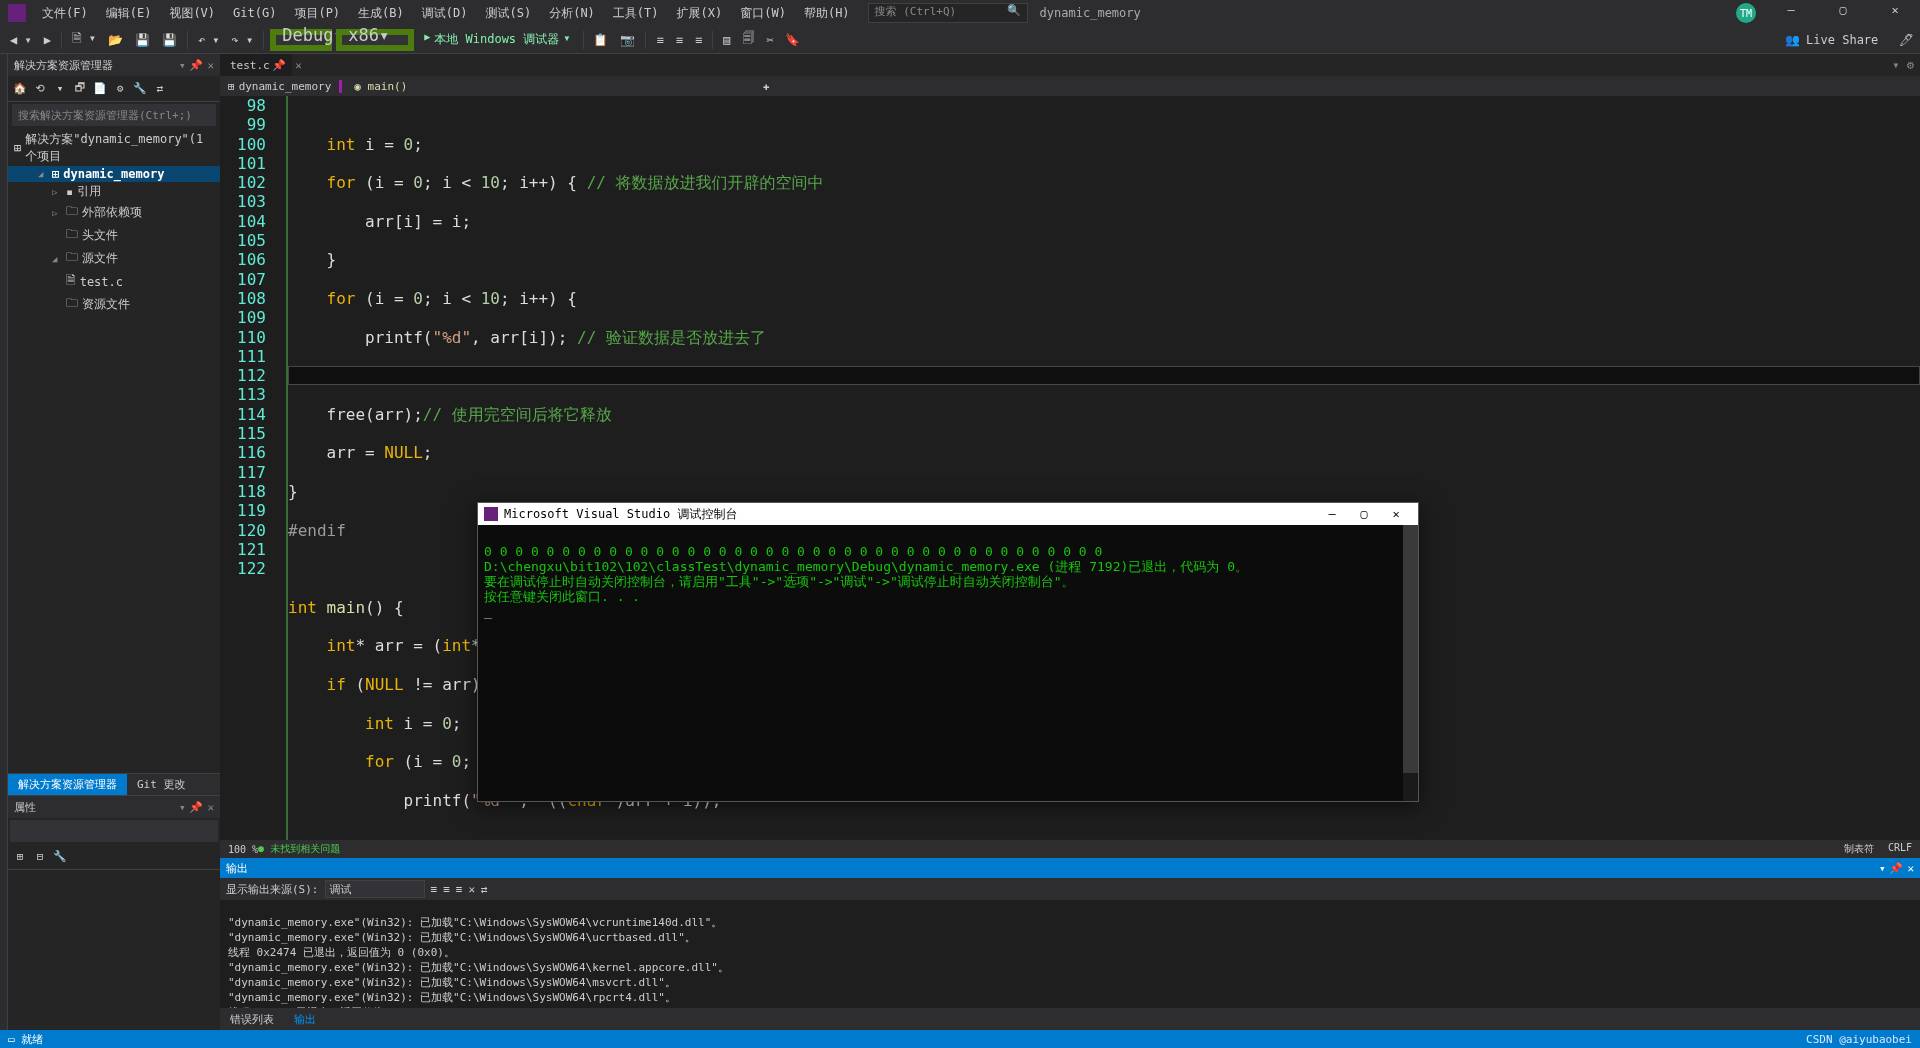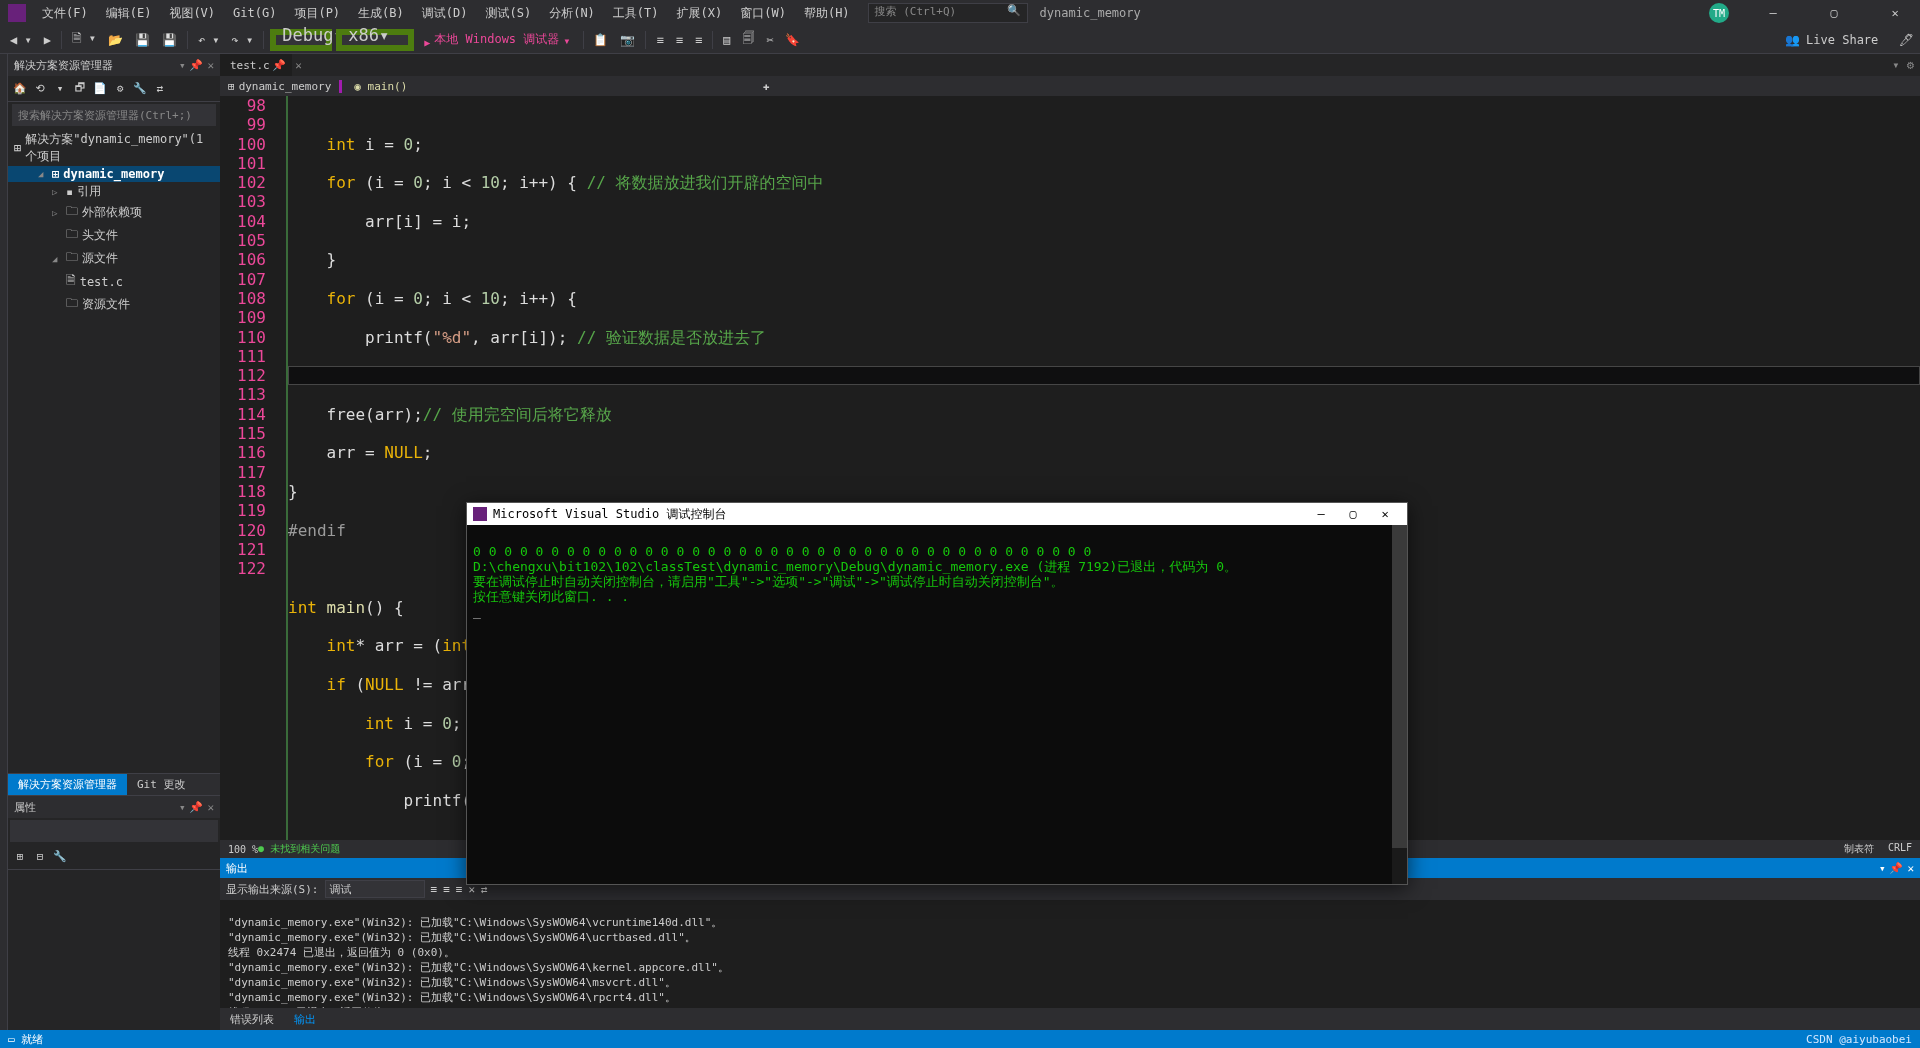"TM" .menubar .right { align-items: center -> flex-start; gap: 27px -> 18px }
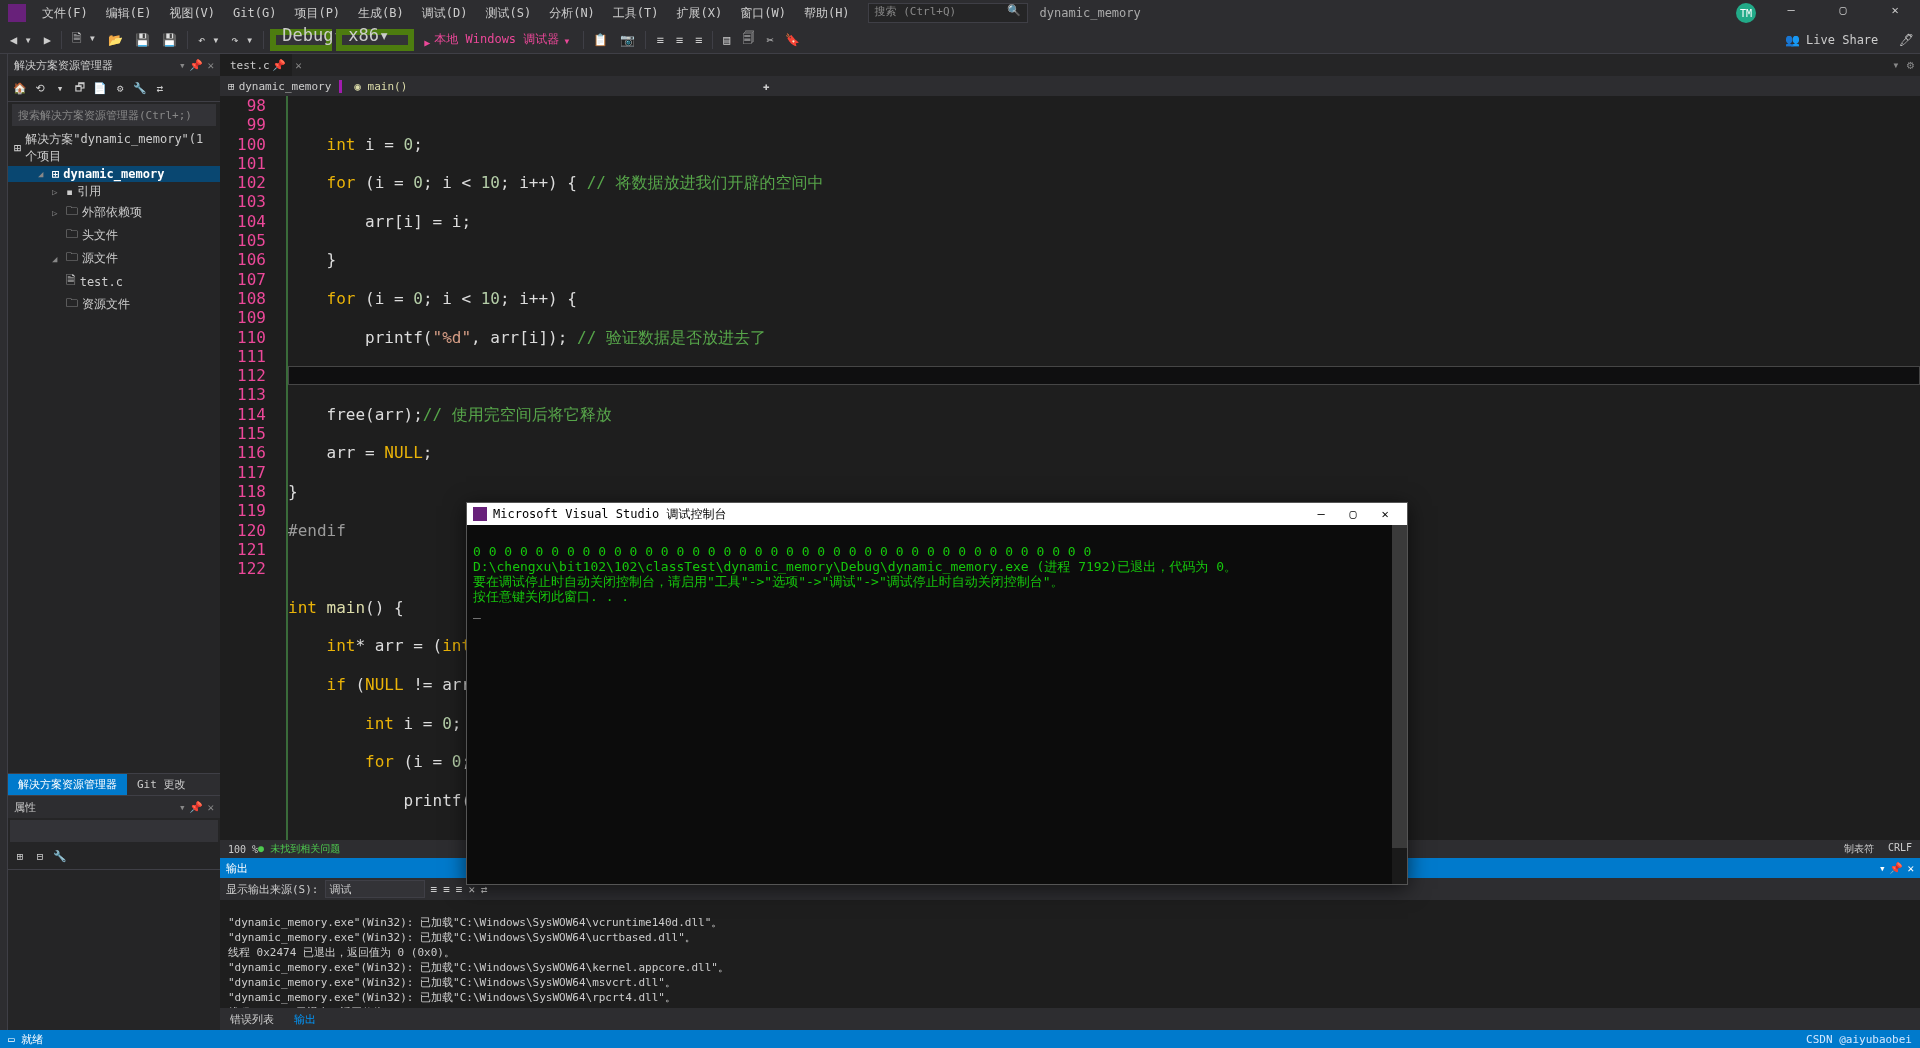"本地 Windows 调试器" .toolbar .run { align-items: flex-end -> flex-start; color: #ec4899 -> #86efac }
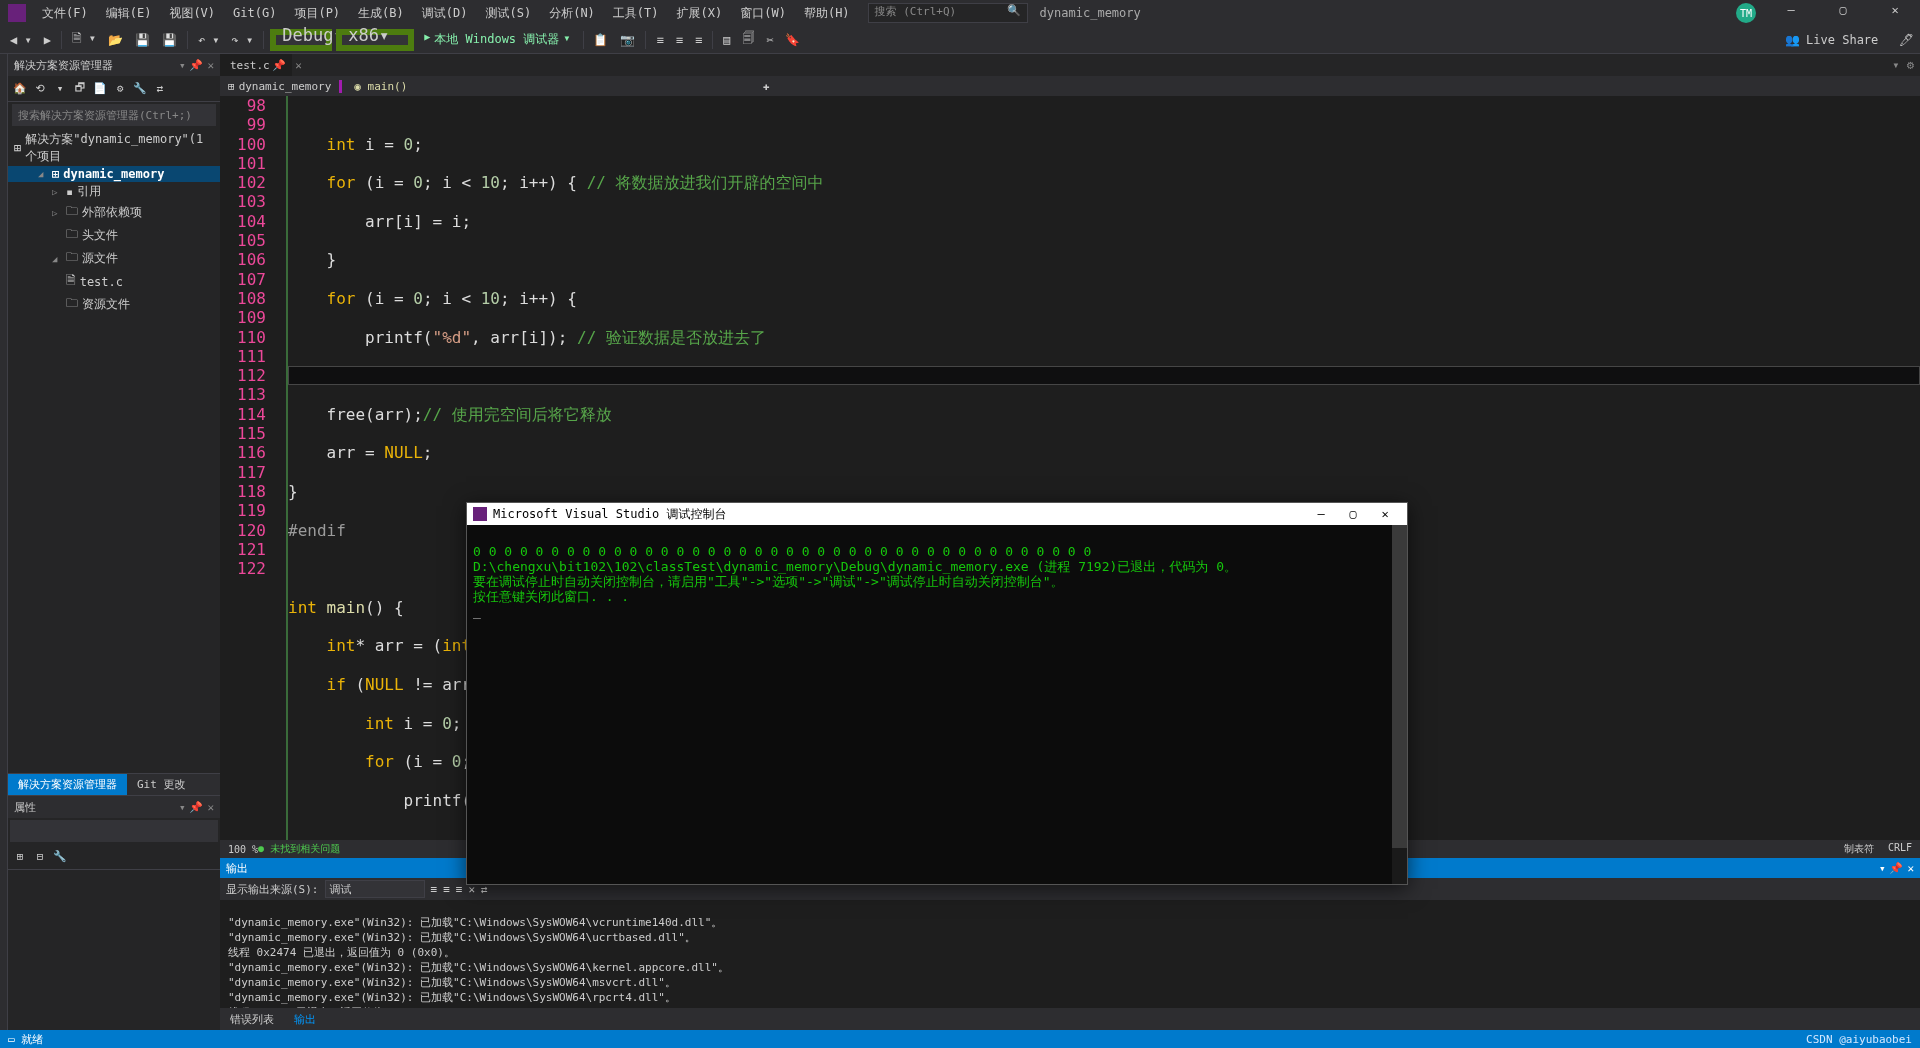"98" .gutter { color: #ec4899 -> #5eead4 }
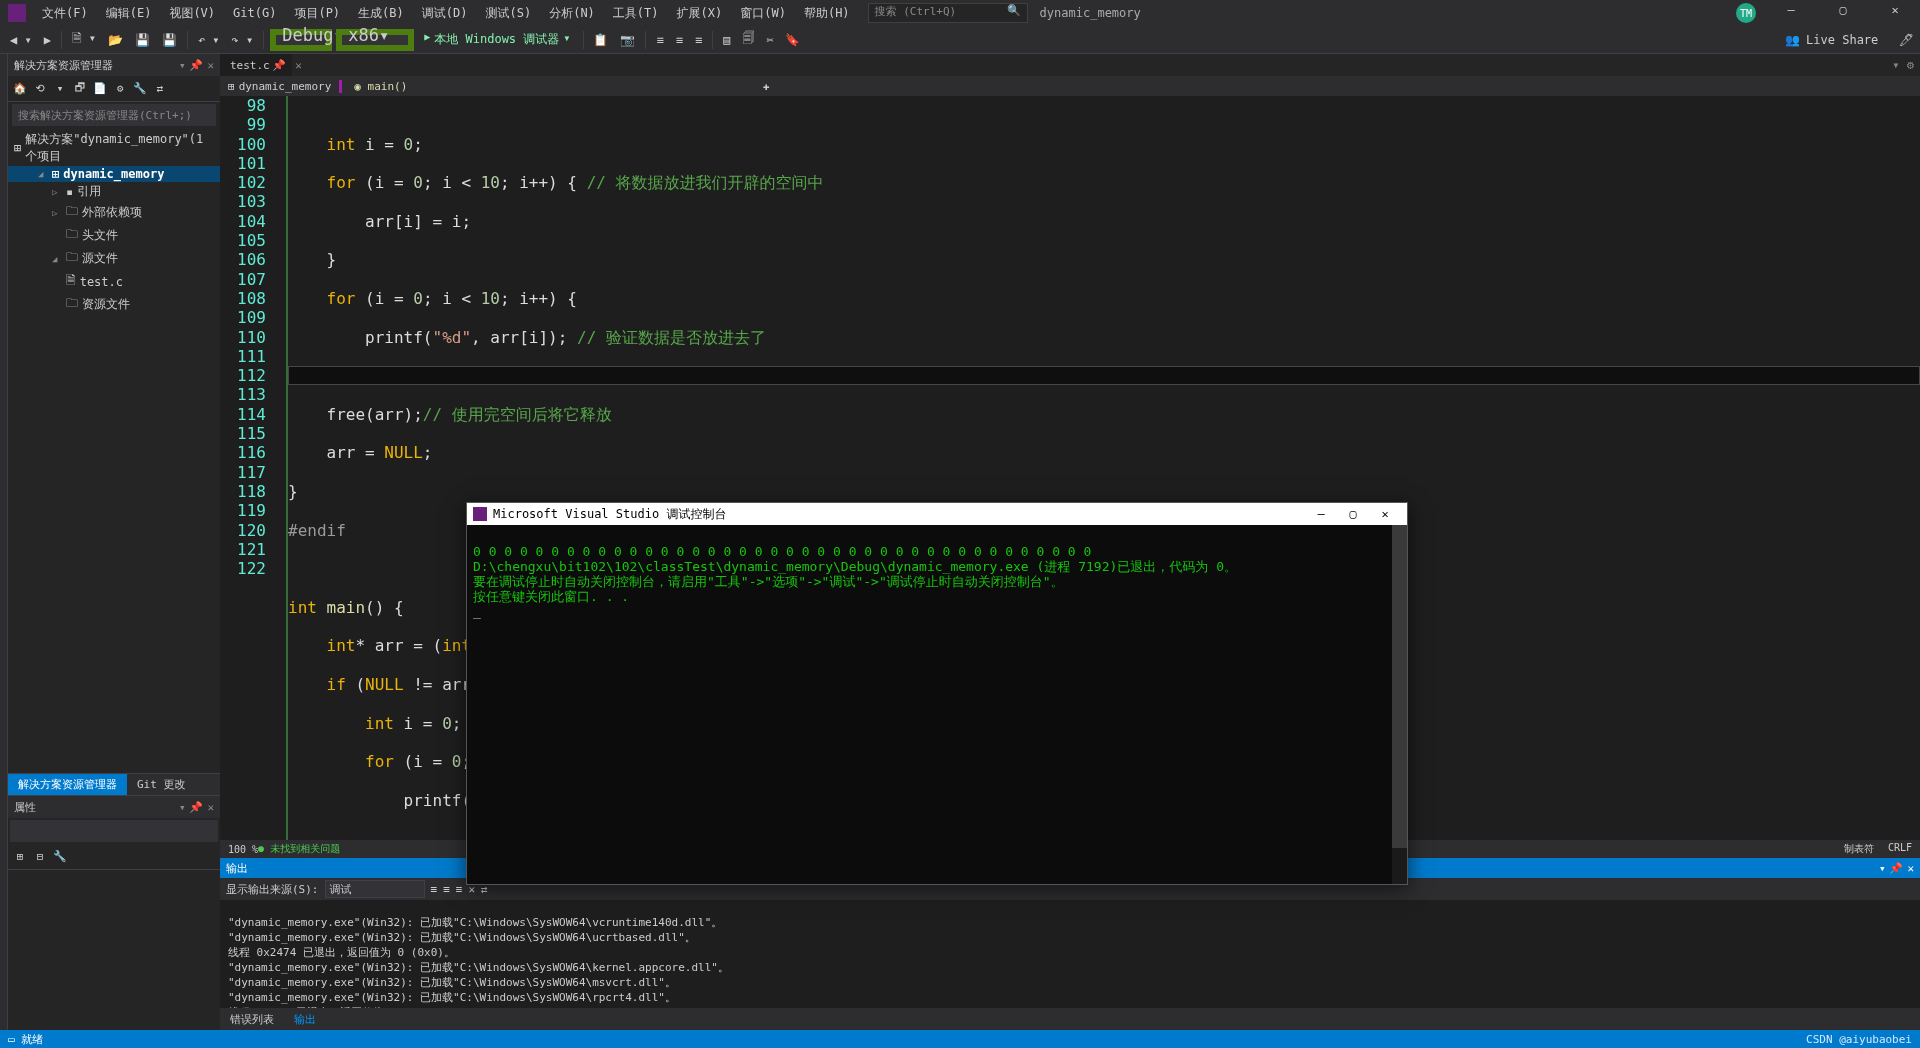"Microsoft Visual Studio 调试控制台" .console { height: 383px -> 300px; left: 466px -> 477px }
